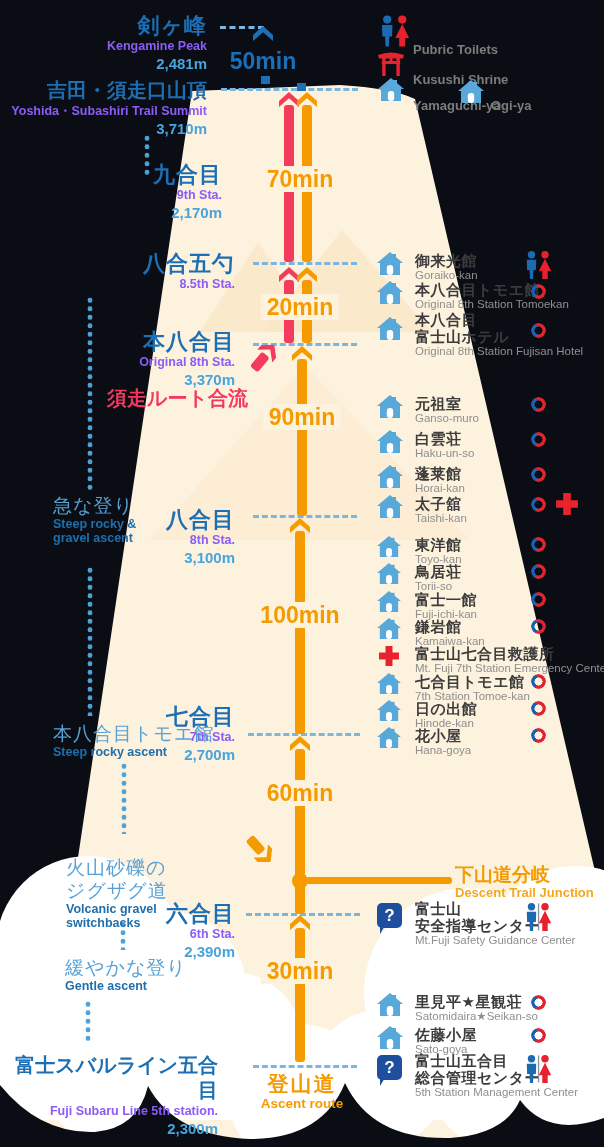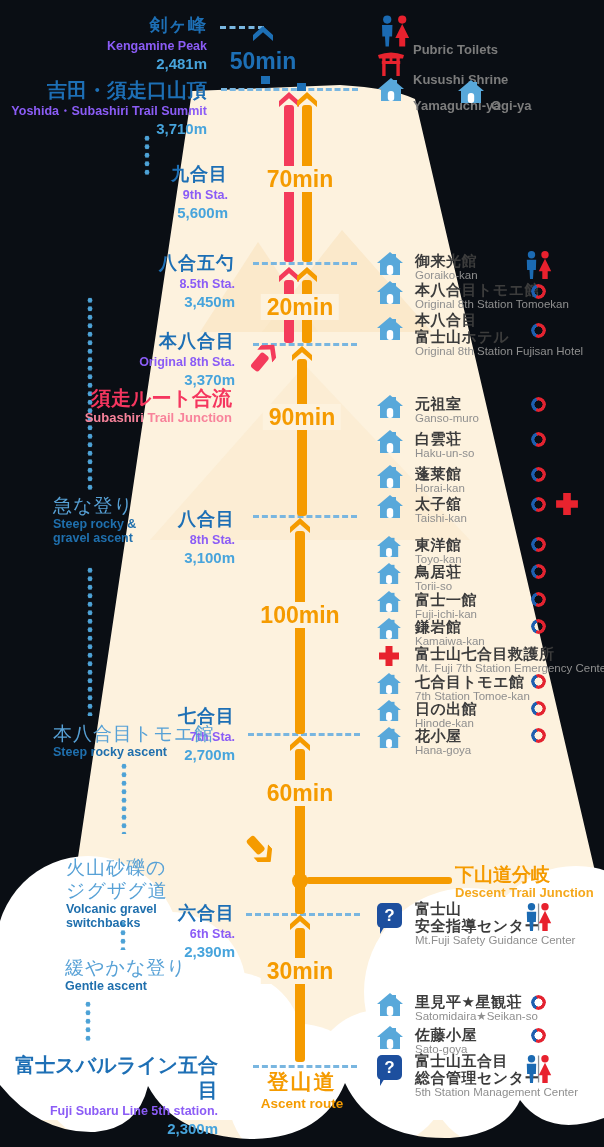"剣ヶ峰" .station .jp { font-size: 18px -> 22px }
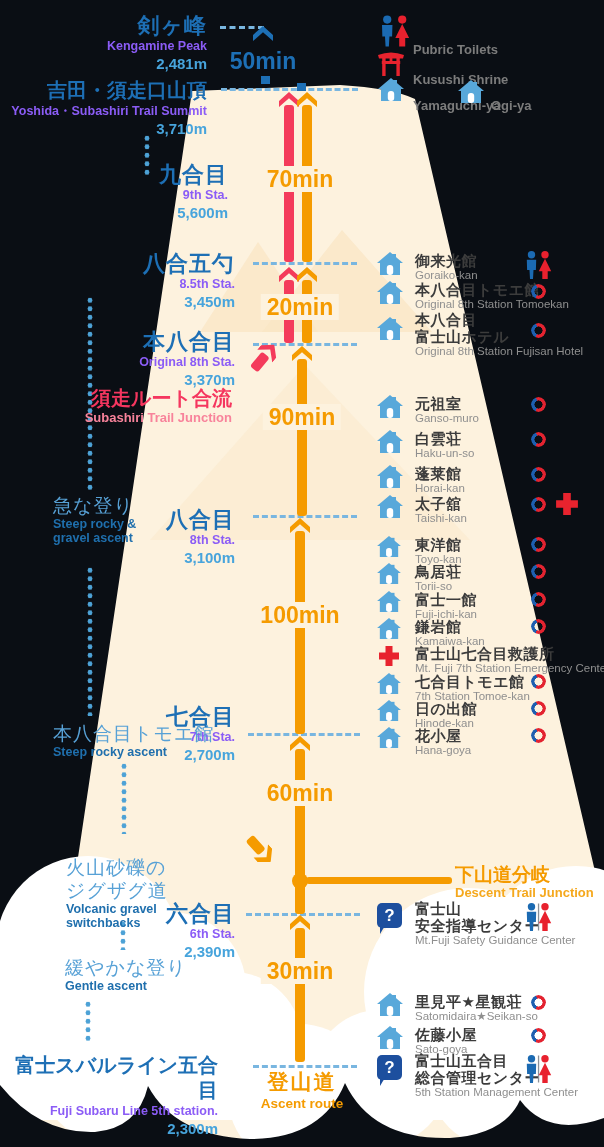"九合目" div.station { left: 28px -> 22px }
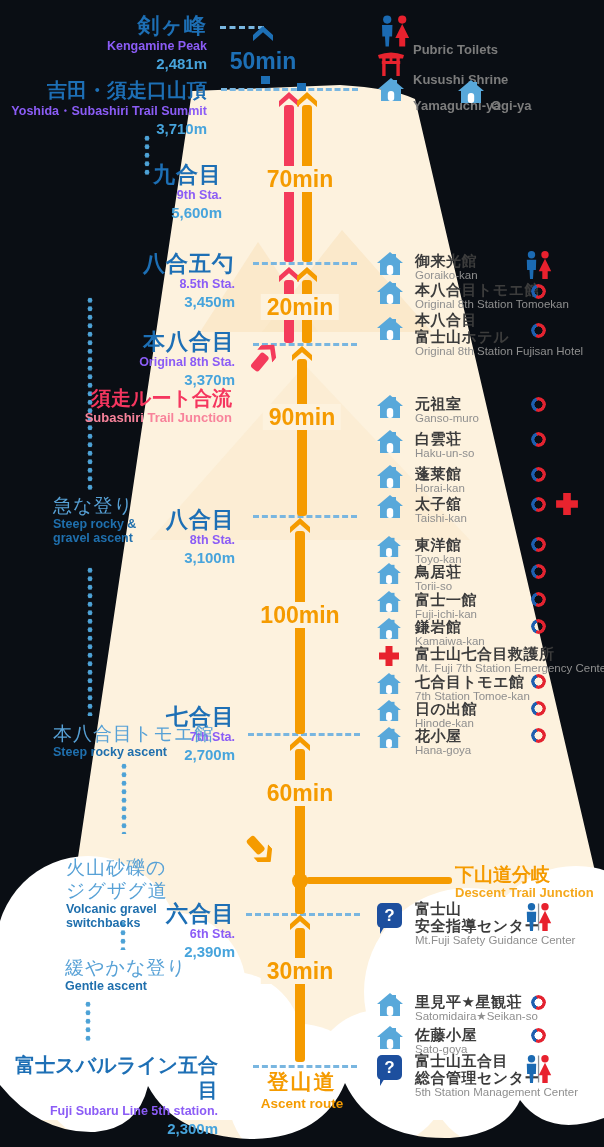"5,600m" div.alt { text: 5,600m -> 2,170m }
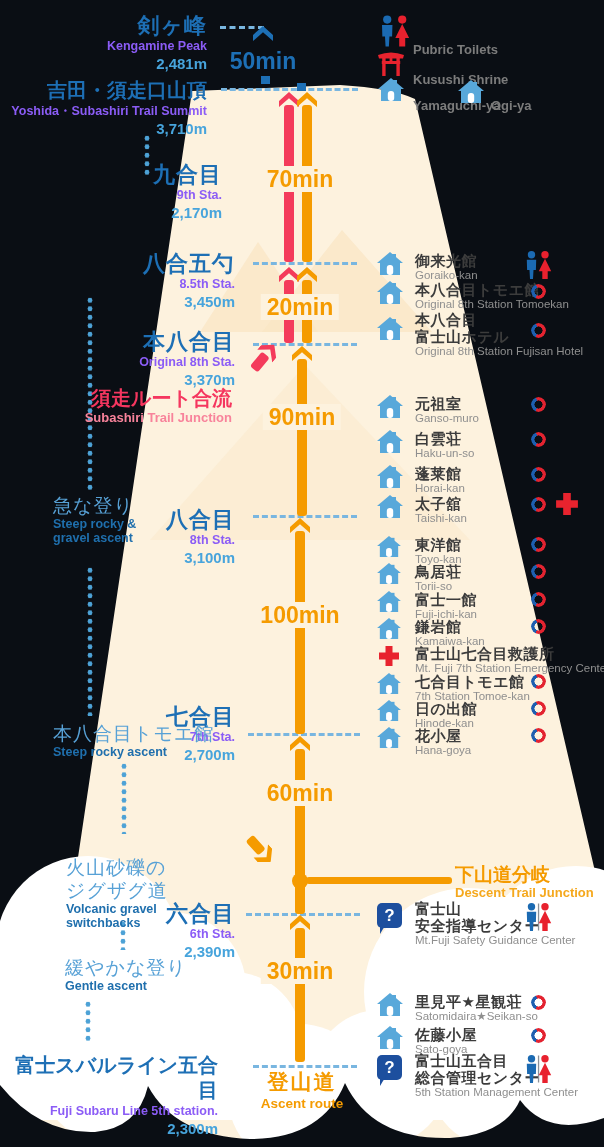"3,450m" div.alt { html: <div>3,450m</div> -> none }
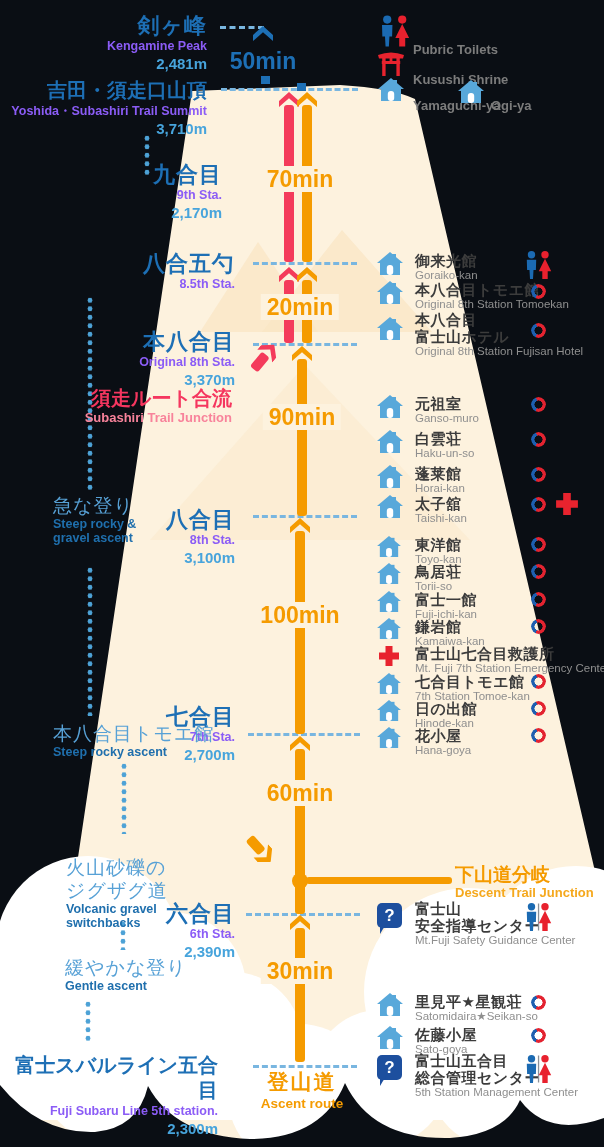"須走ルート合流" div.subashiri { left: 22px -> 38px }
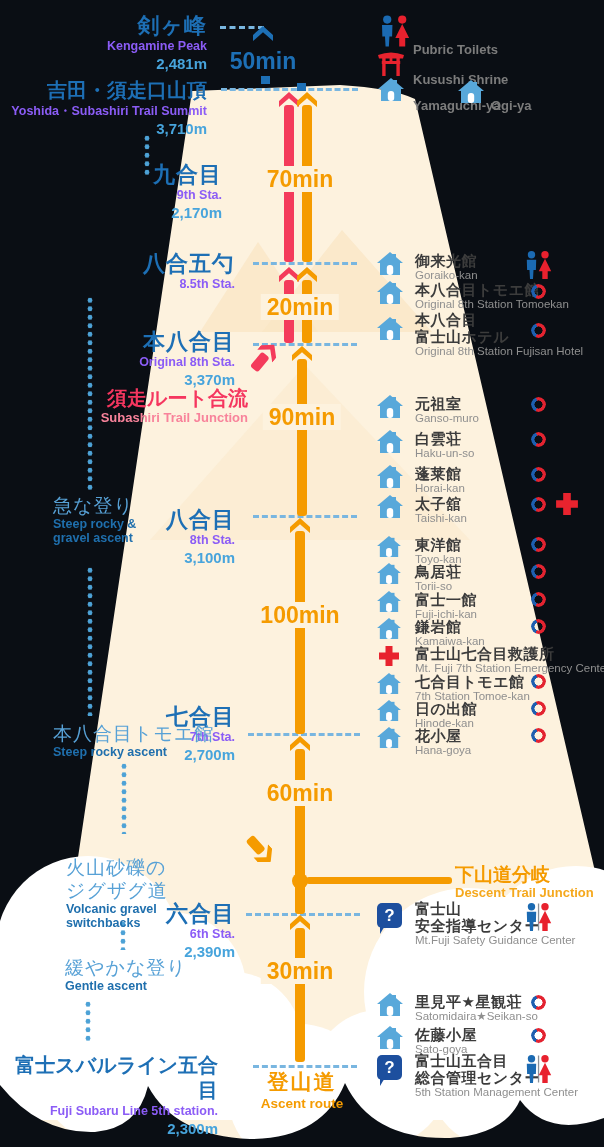"Subashiri Trail Junction" div.en { html: <div>Subashiri Trail Junction</div> -> none }
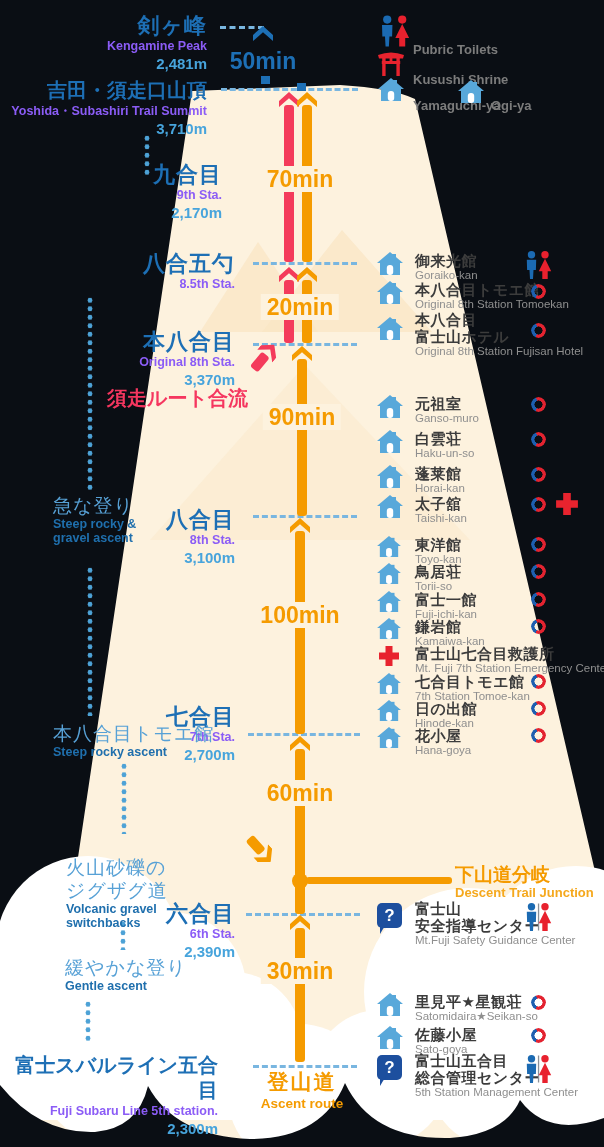"登山道" .ascentlbl .jp { font-family: Liberation Mono, monospace -> none }
